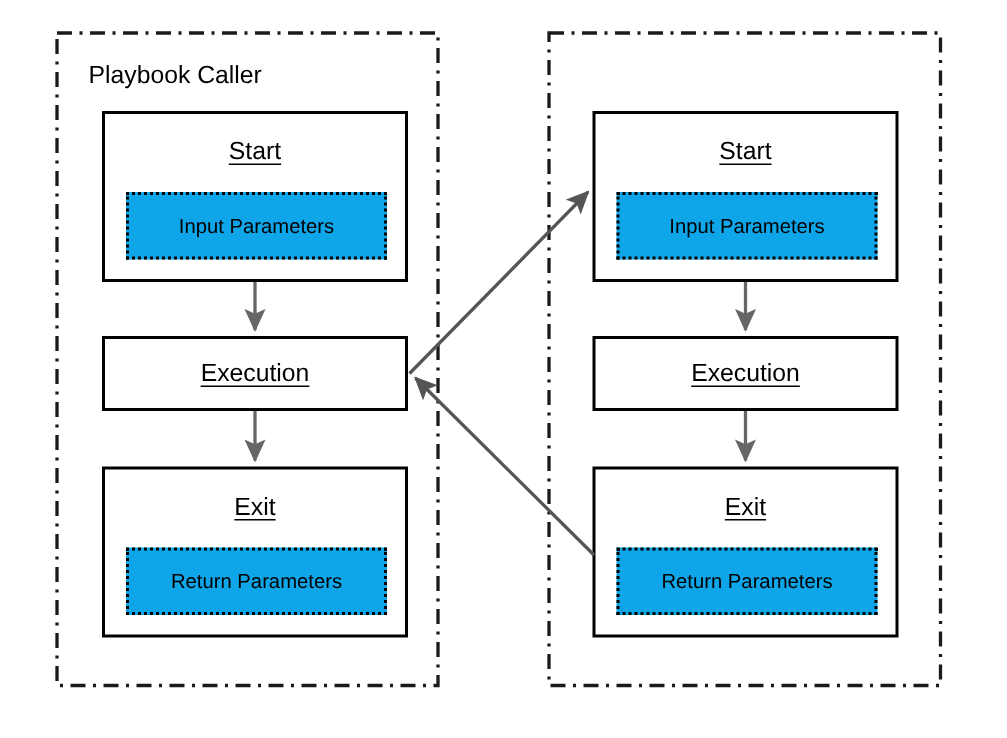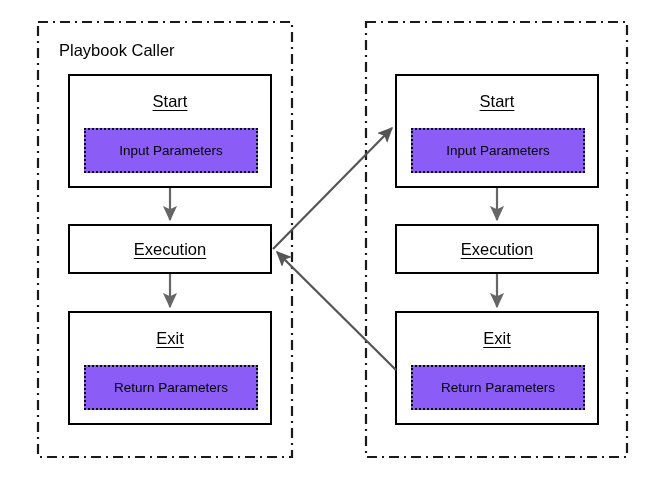"Input Parameters" .param-box { background: #8b5cf6 -> #0ea5e9 }
